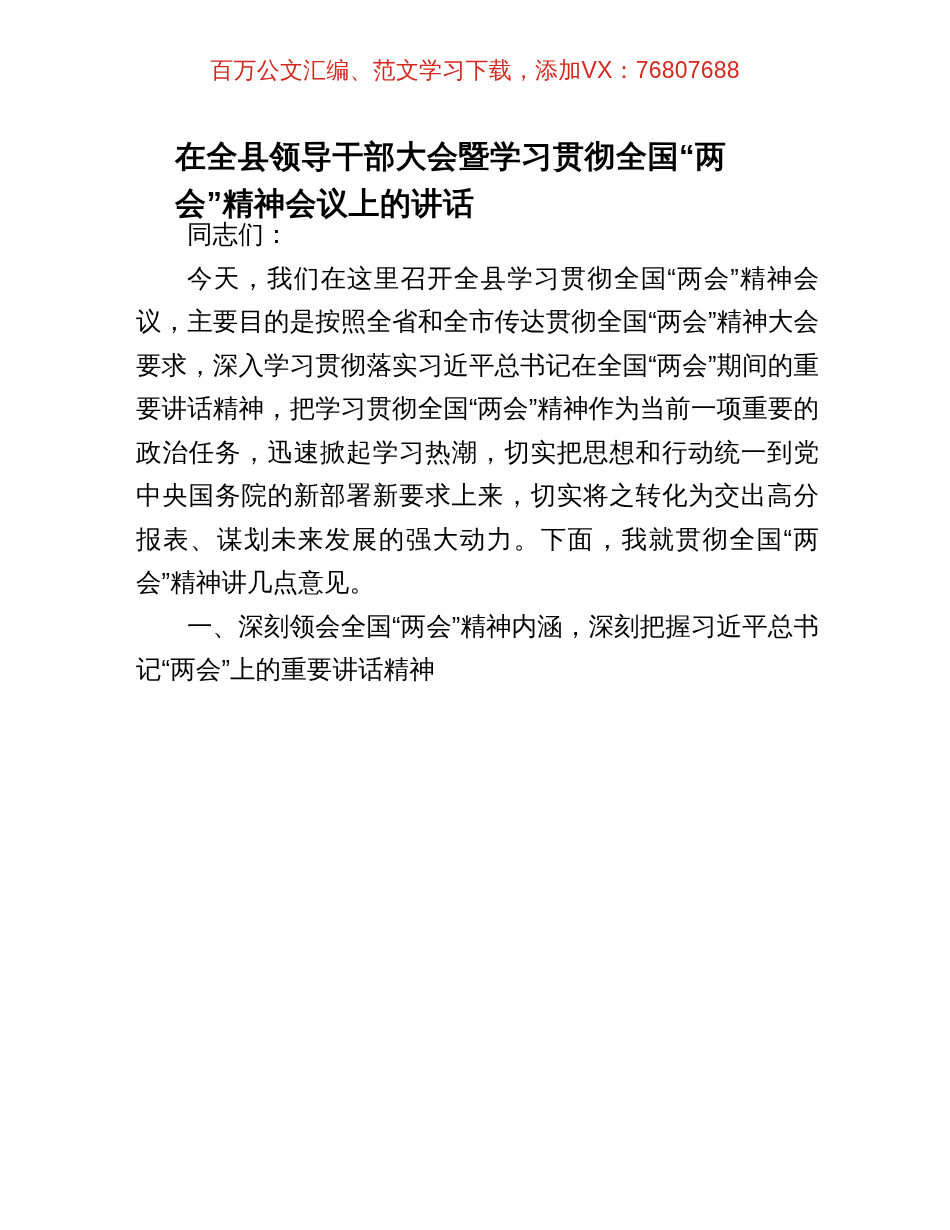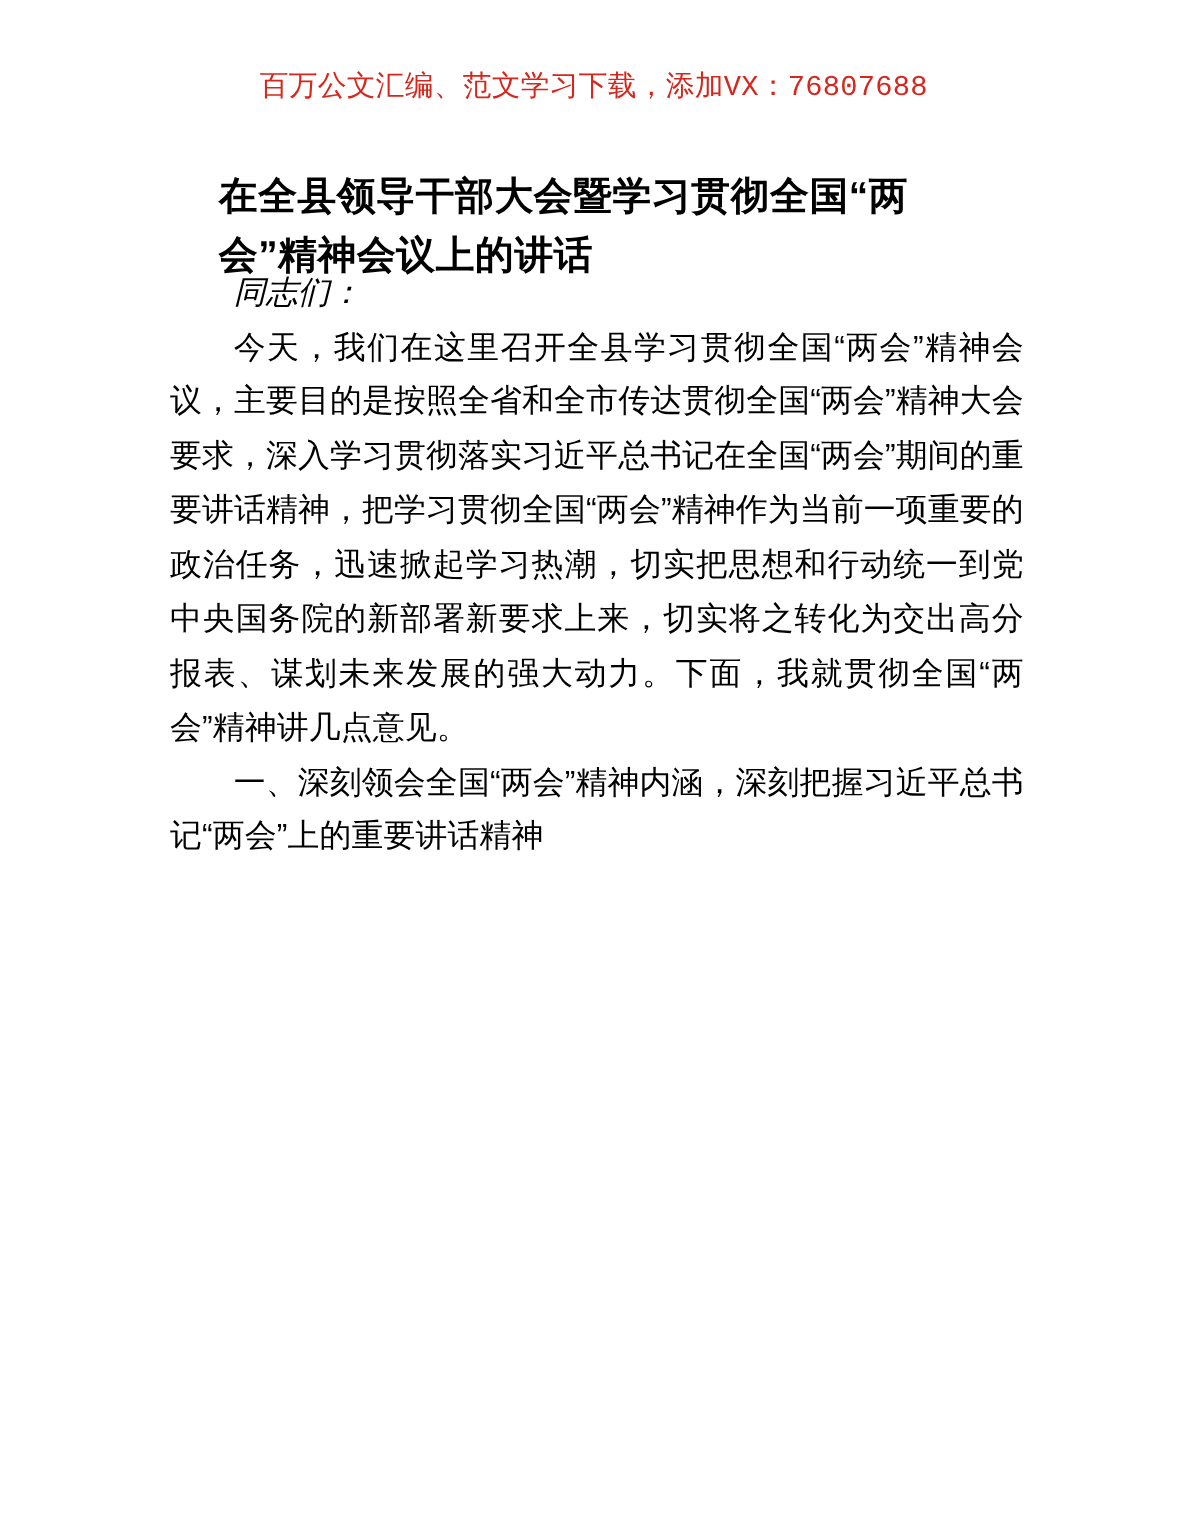"百万公文汇编、范文学习下载，添加VX：76807688" .promo-banner { font-family: Liberation Mono, monospace -> none }
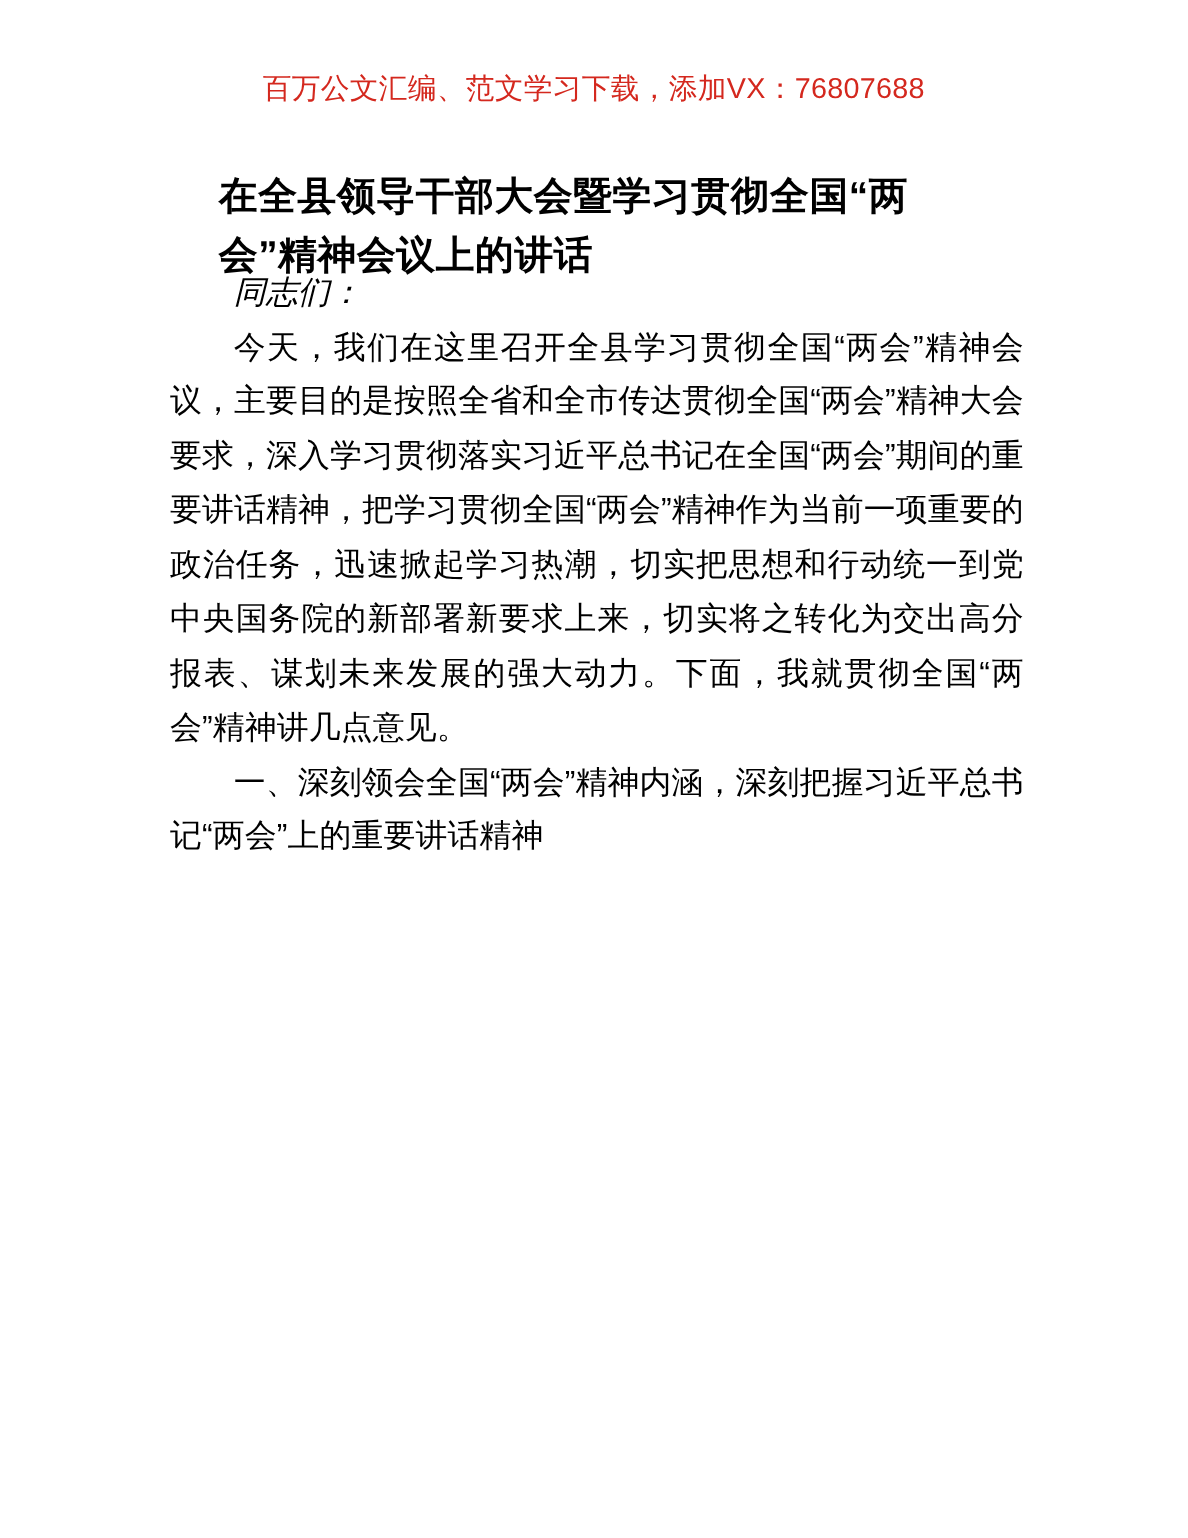"同志们：" .para.salutation { font-style: italic -> none }
